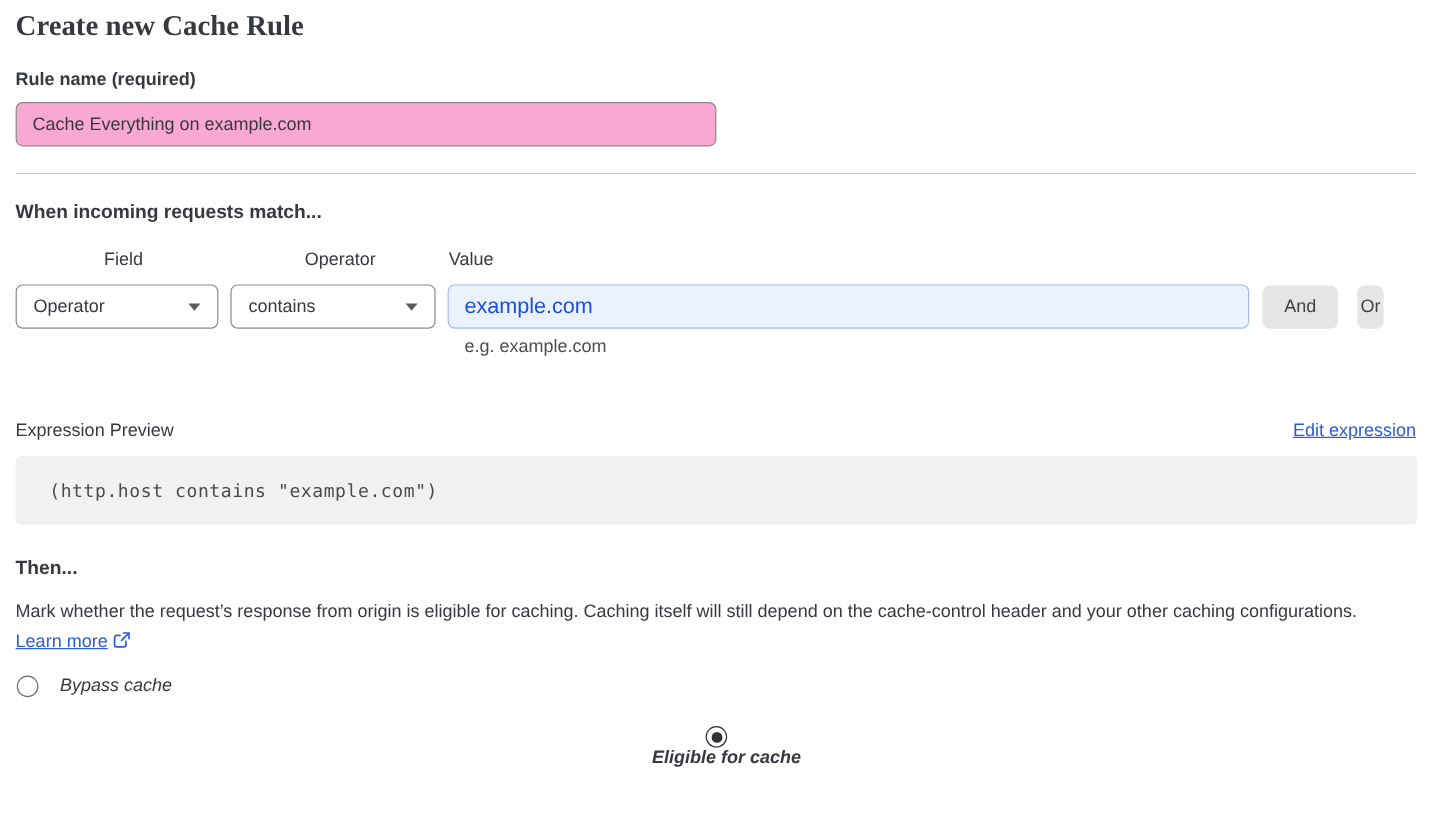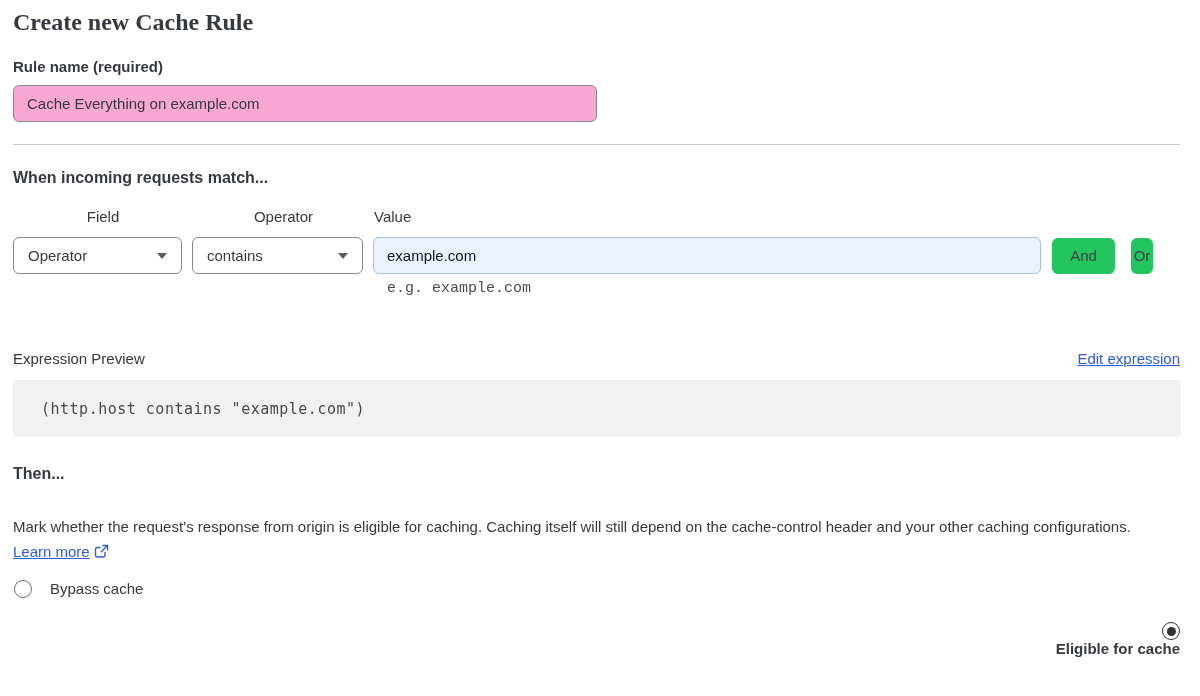"example.com" .value-input { color: #0f172a -> #1d4ed8; font-size: 15px -> 18px }
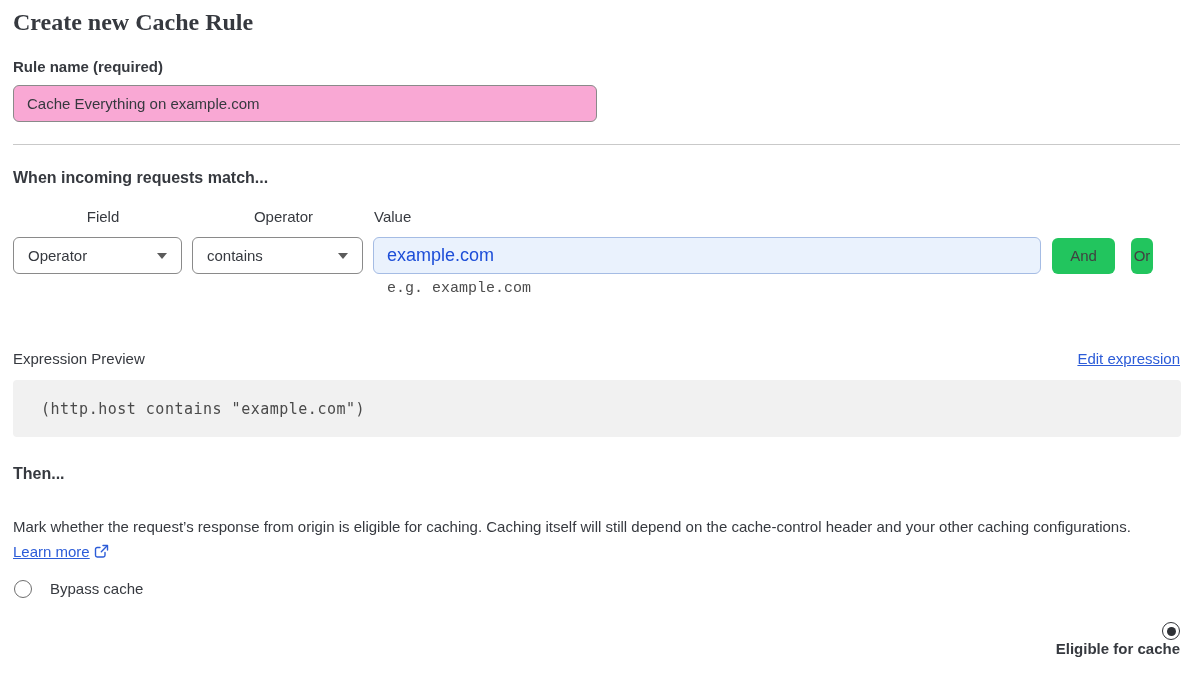"And" .conj-btn { background: #22c55e -> #e5e5e5 }
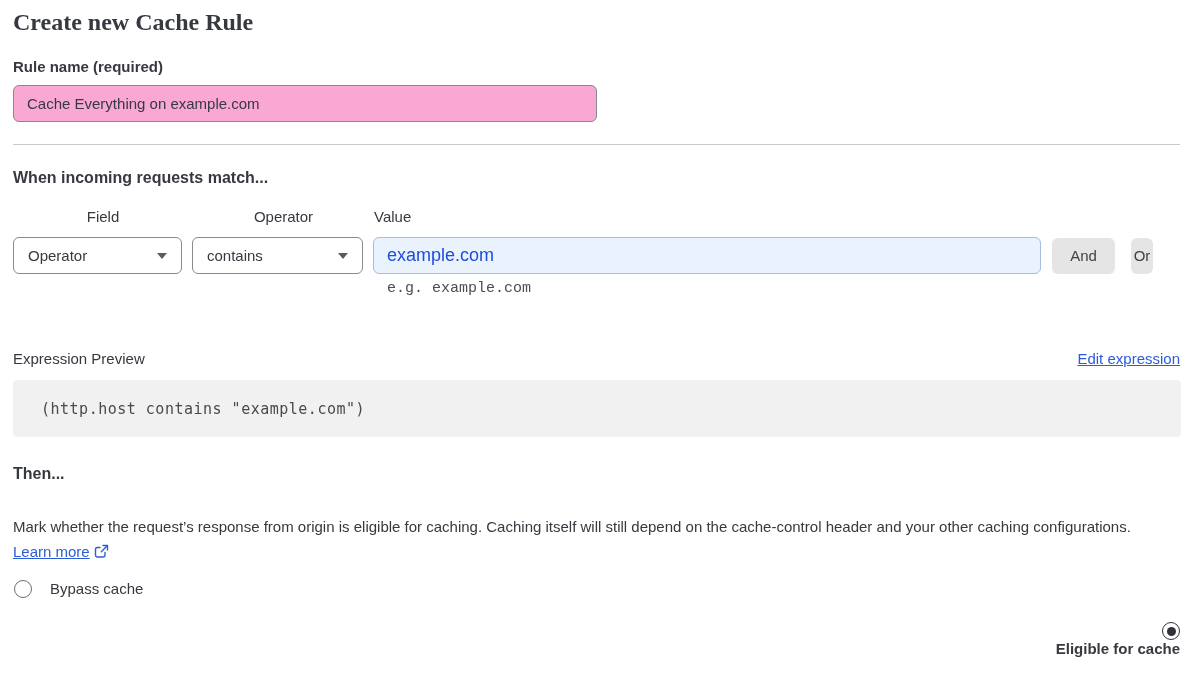"e.g. example.com" .eg-text { font-family: Liberation Mono, monospace -> none }
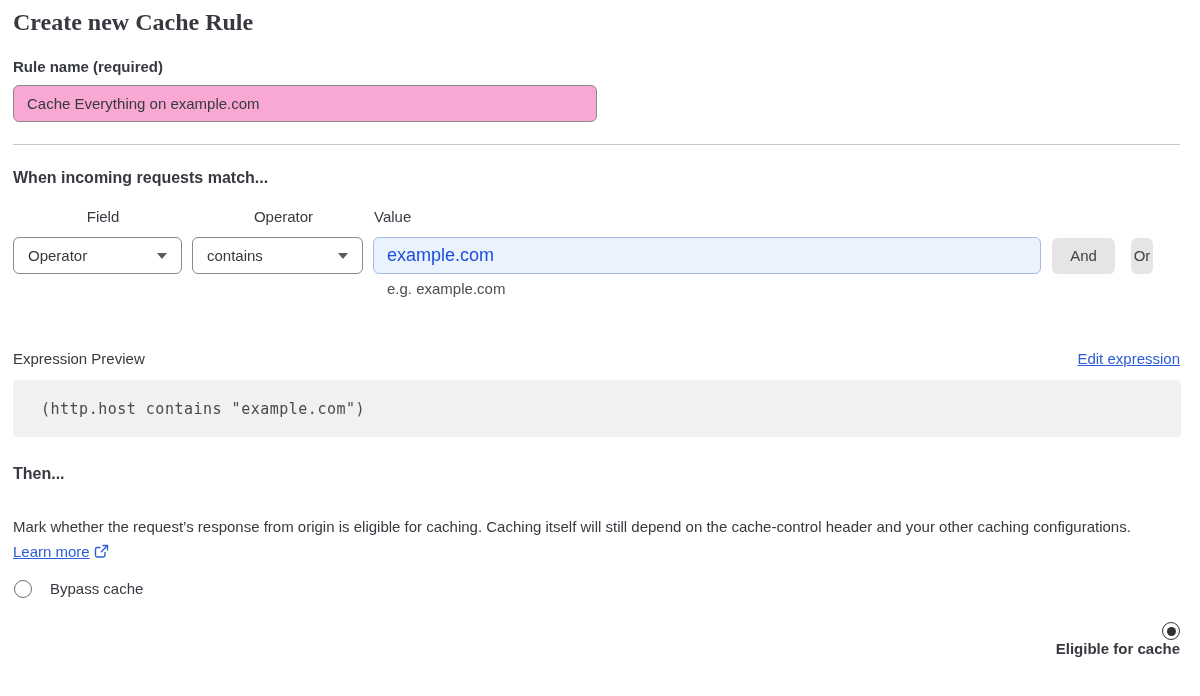"Mark whether the request’s response" .description { margin-top: 31px -> 14px }
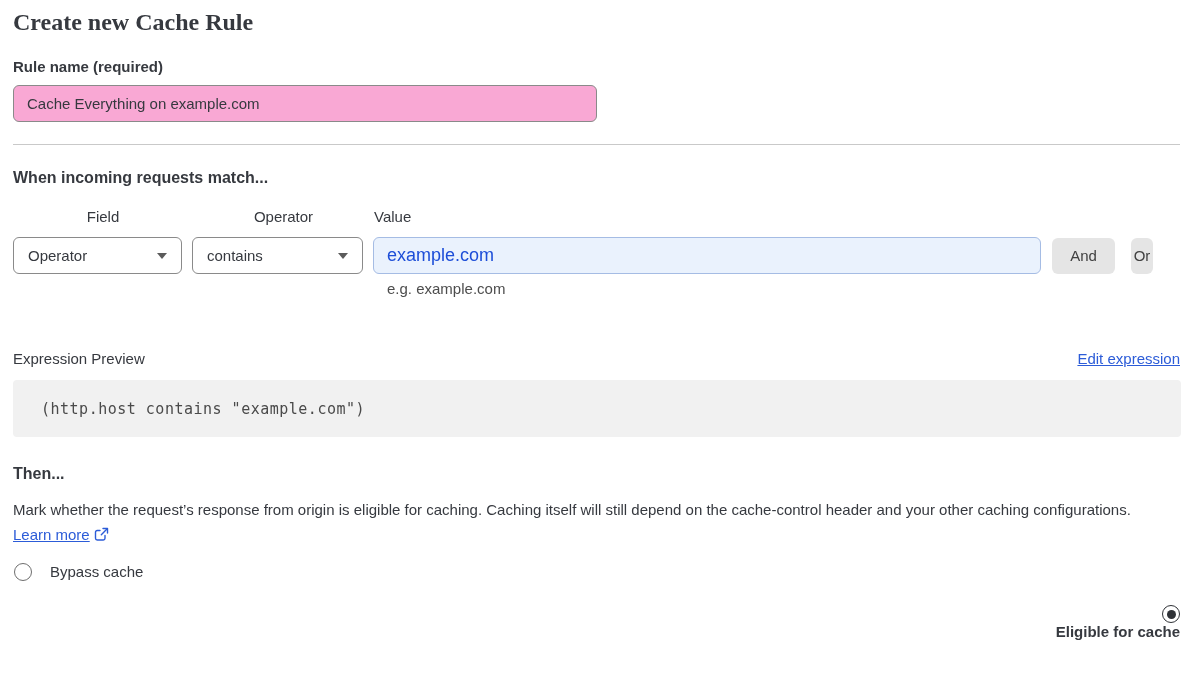"Bypass cache" .radio-row { align-items: flex-end -> center; font-style: none -> italic }
